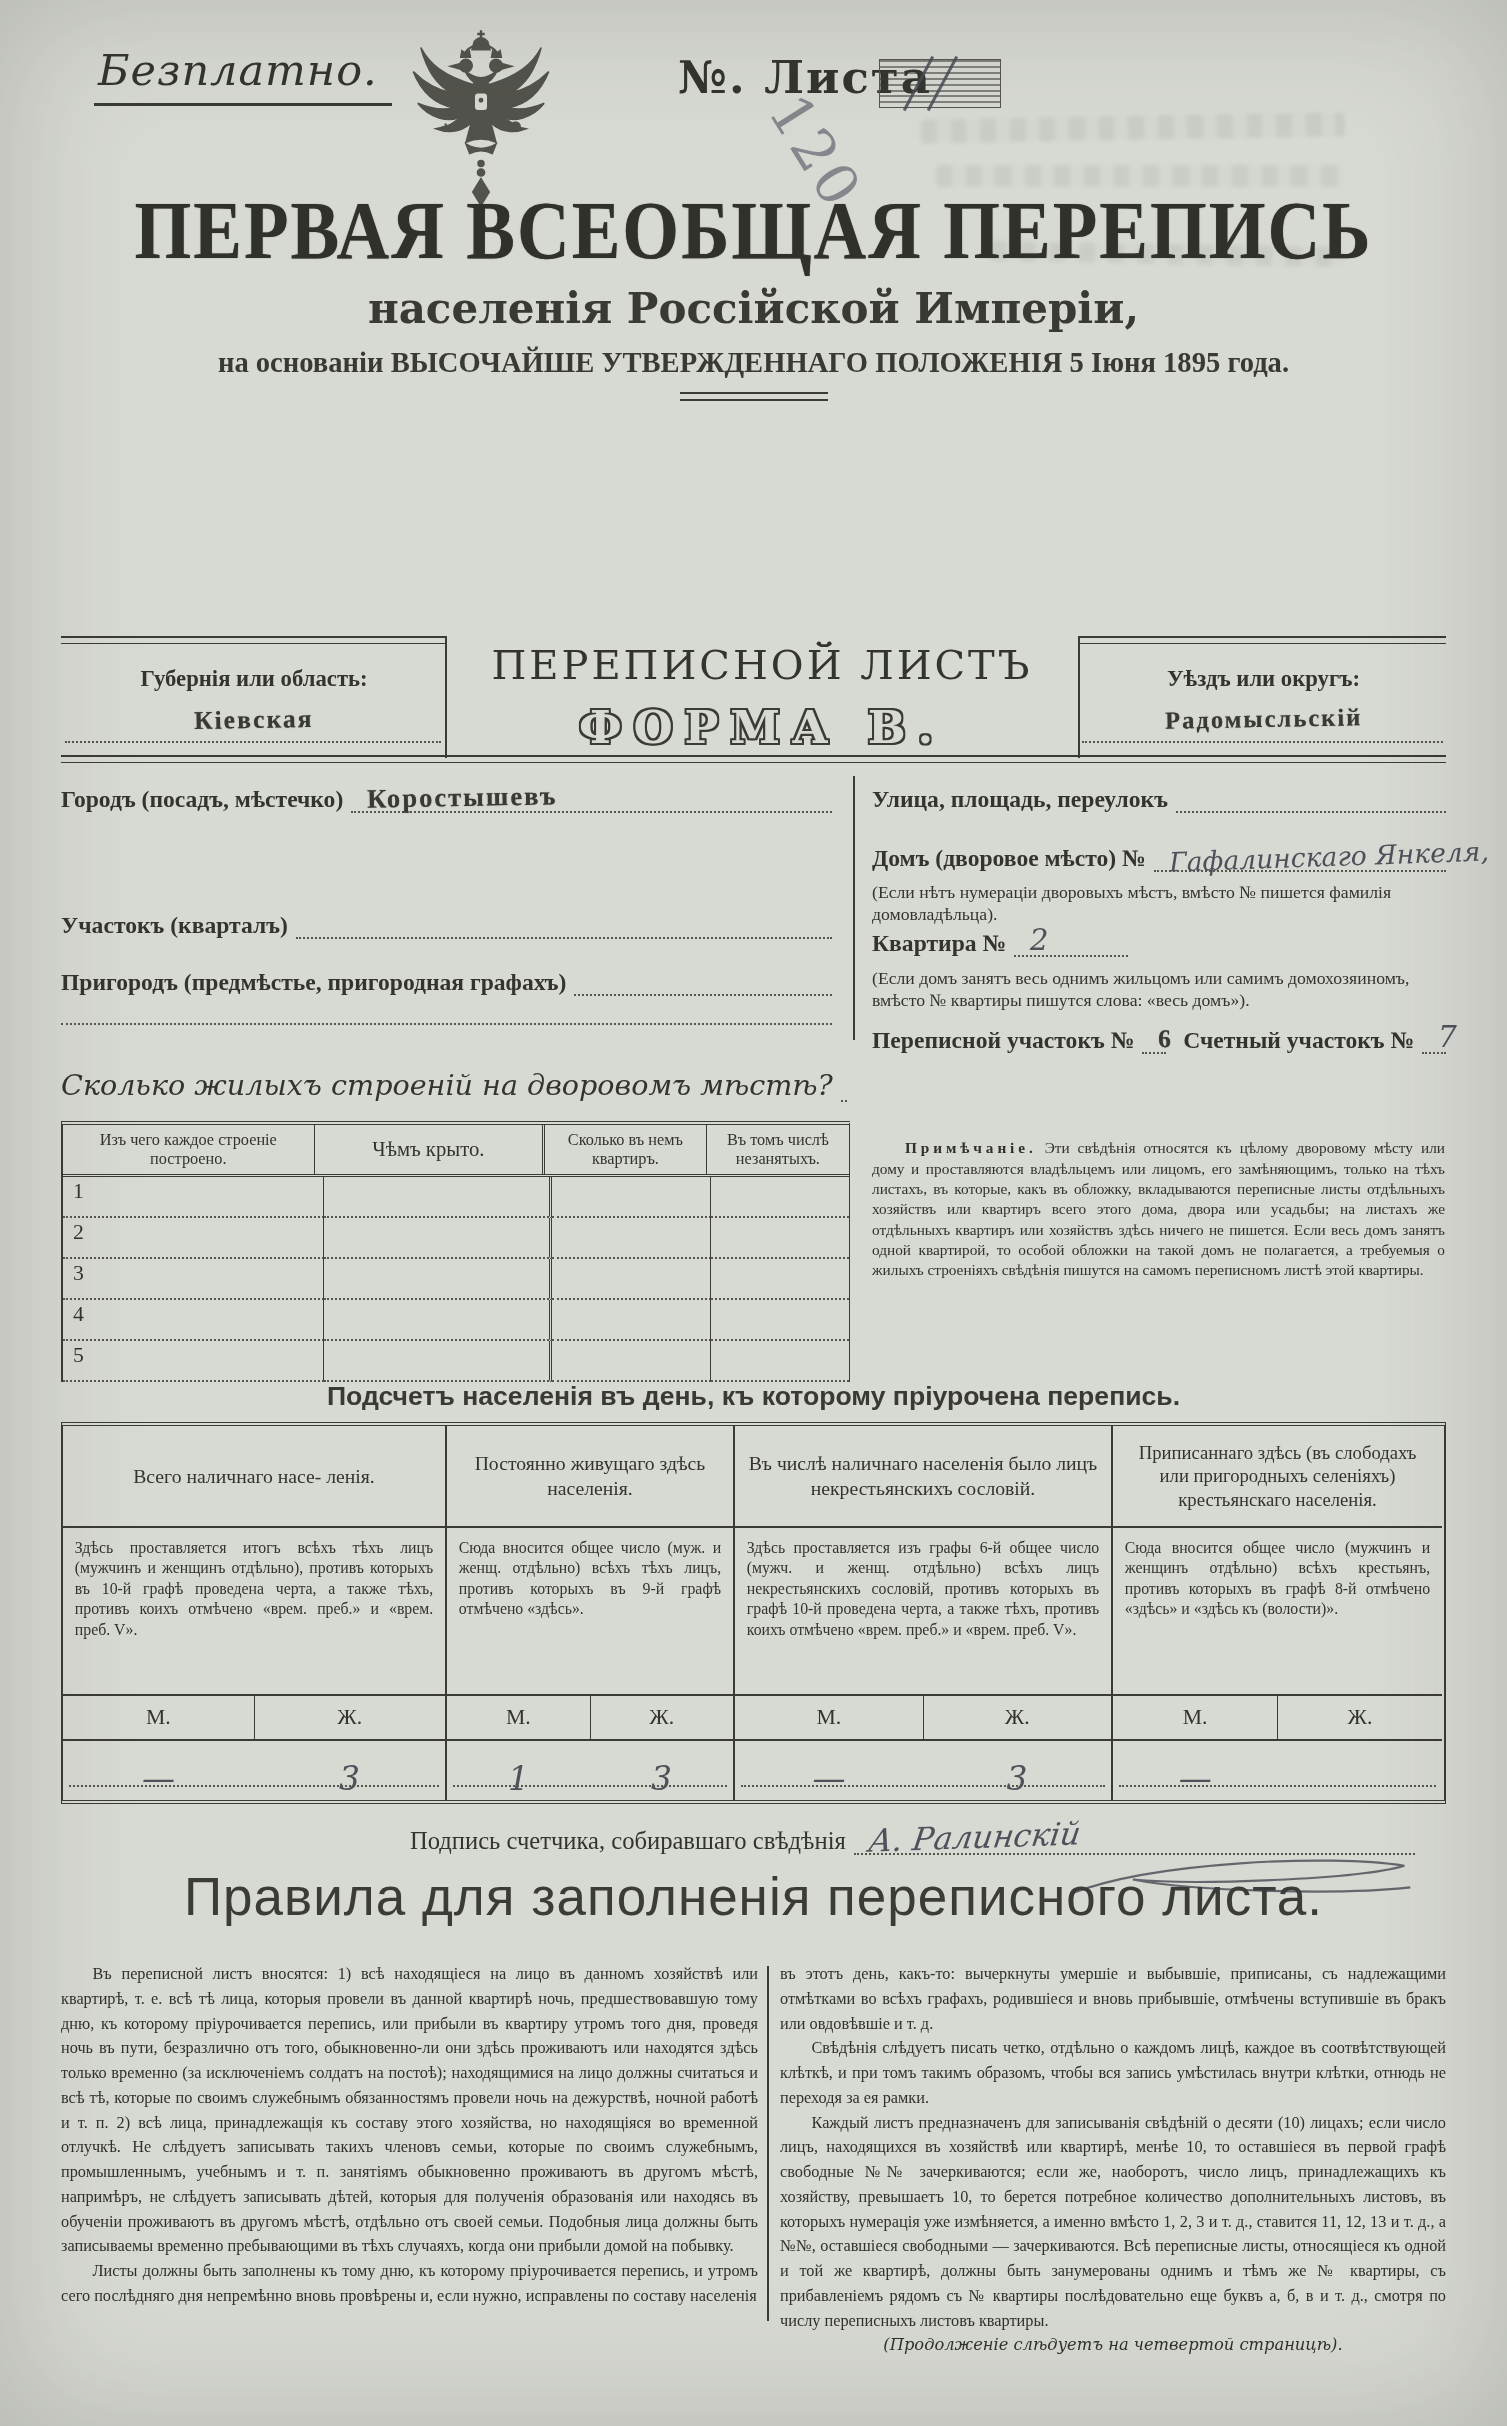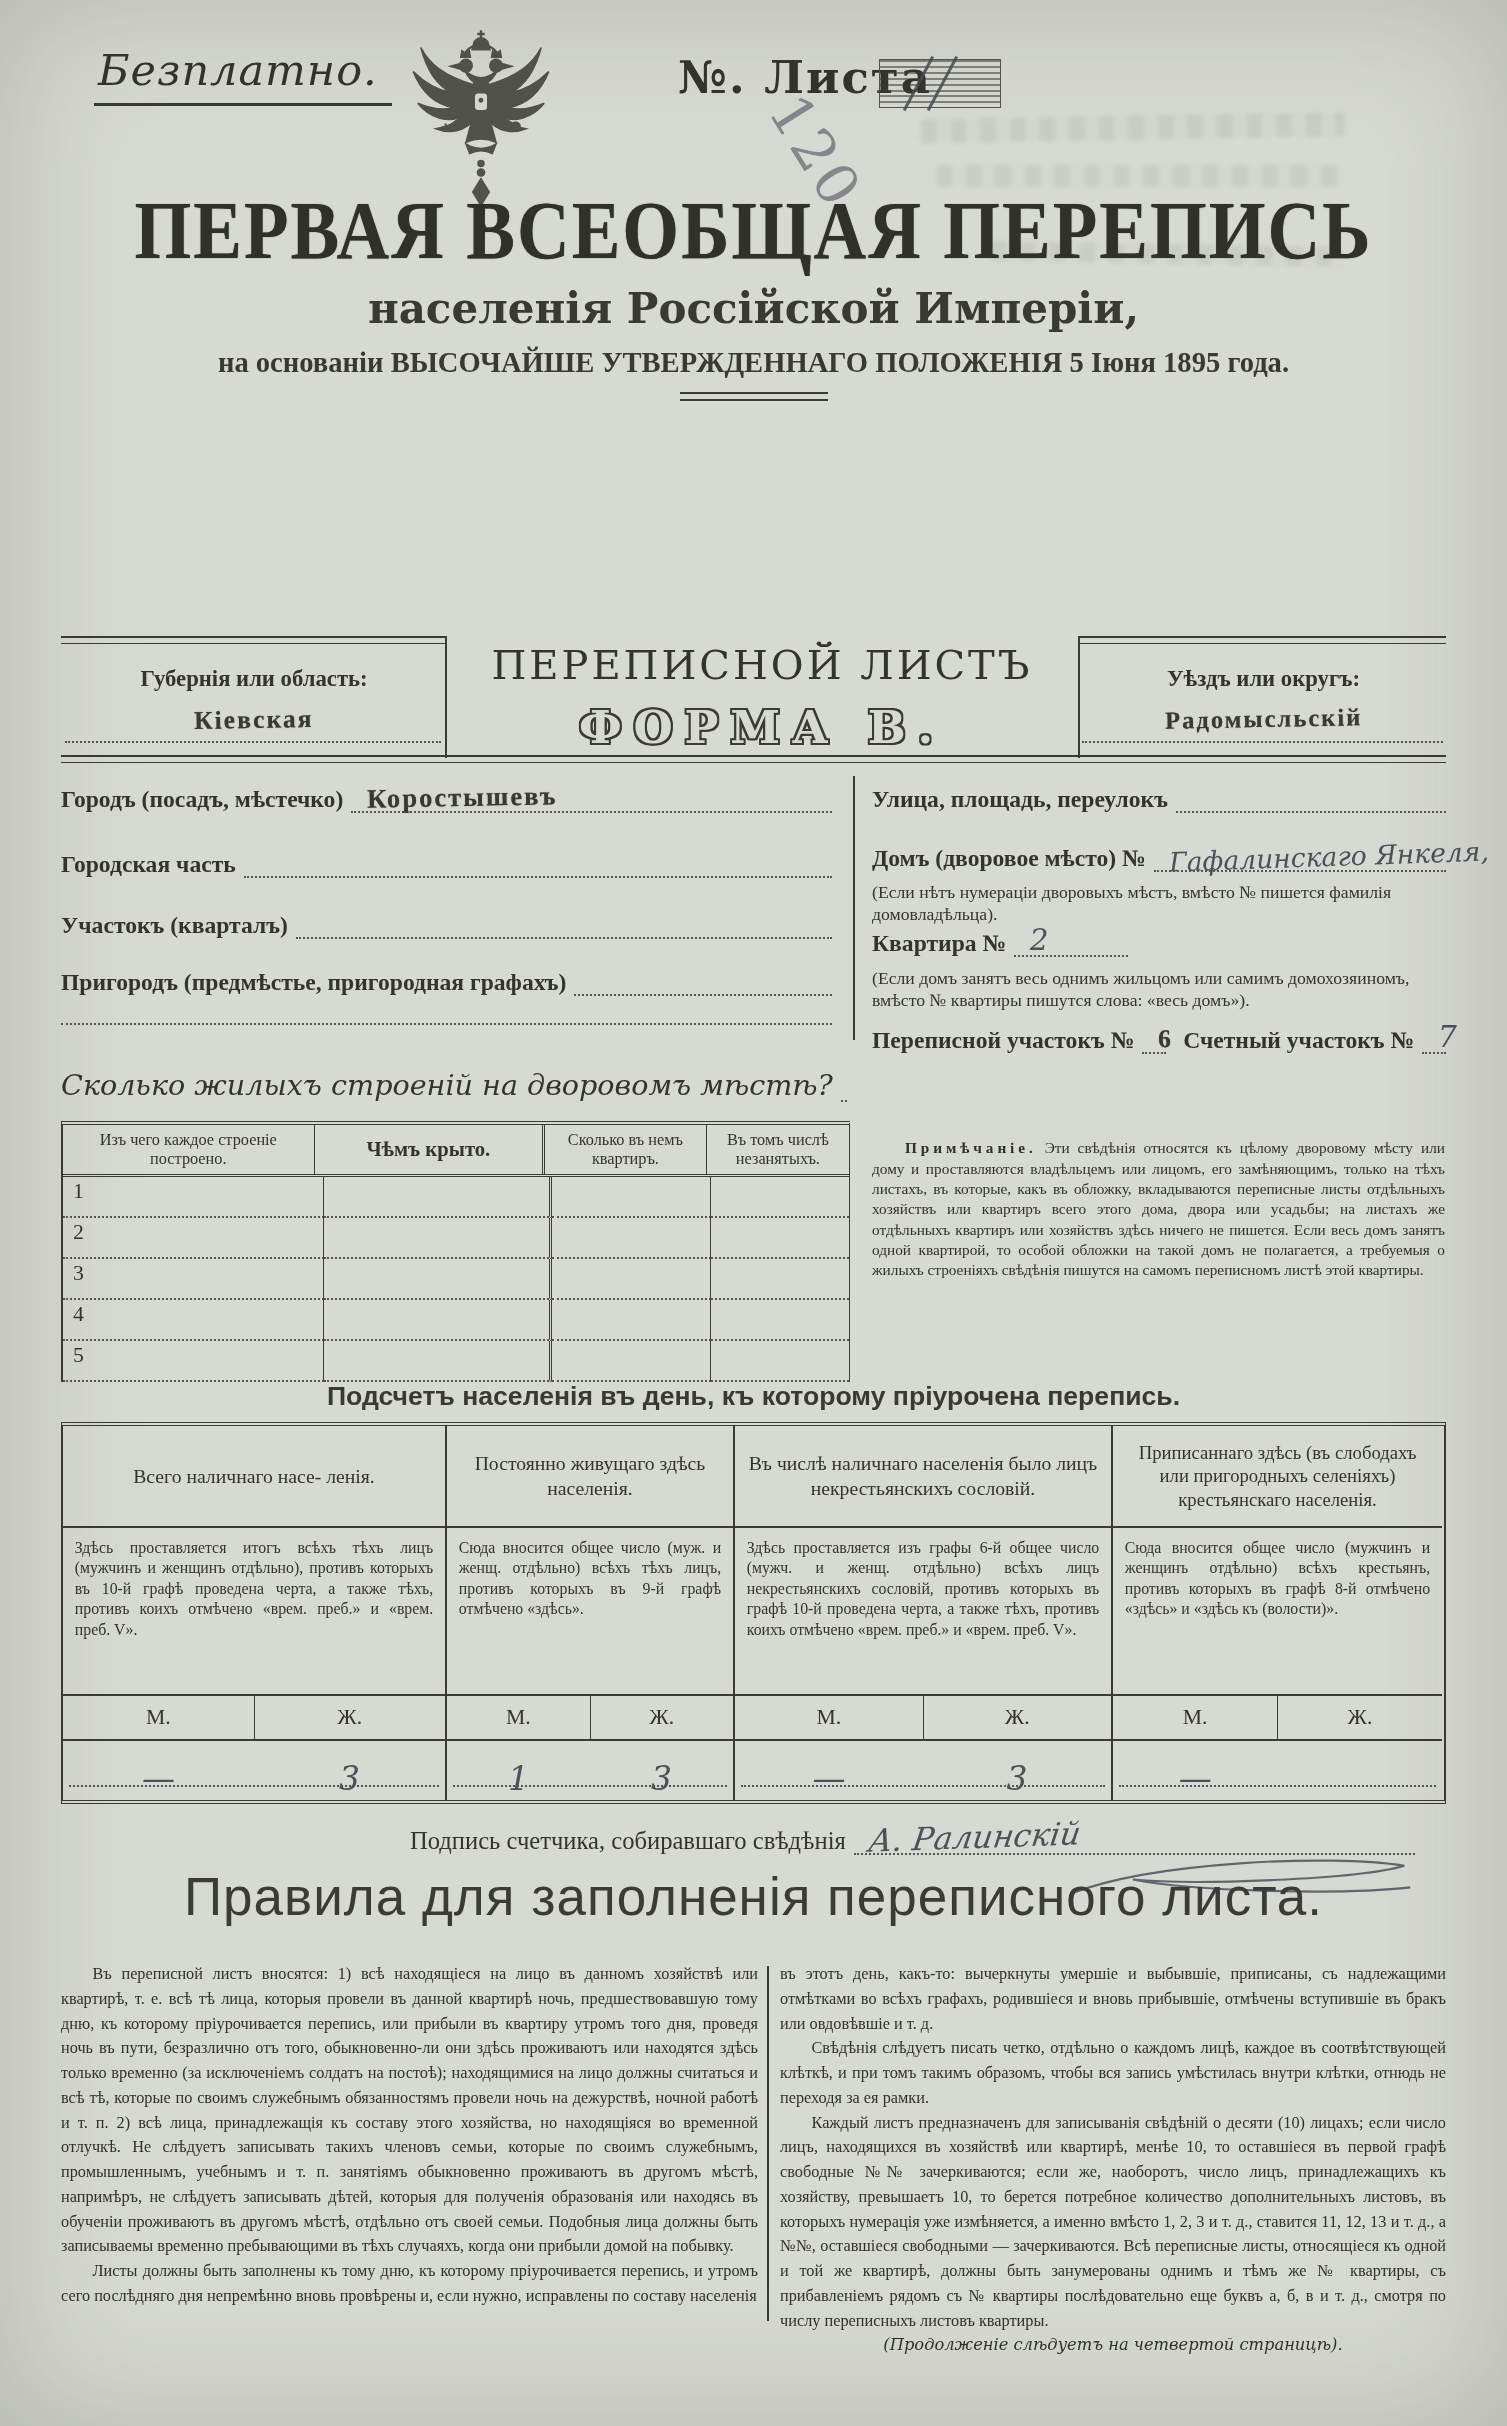"Городская часть" div.abs { html: <div> <span>Городская часть</span> <span></span> </div> -> none }
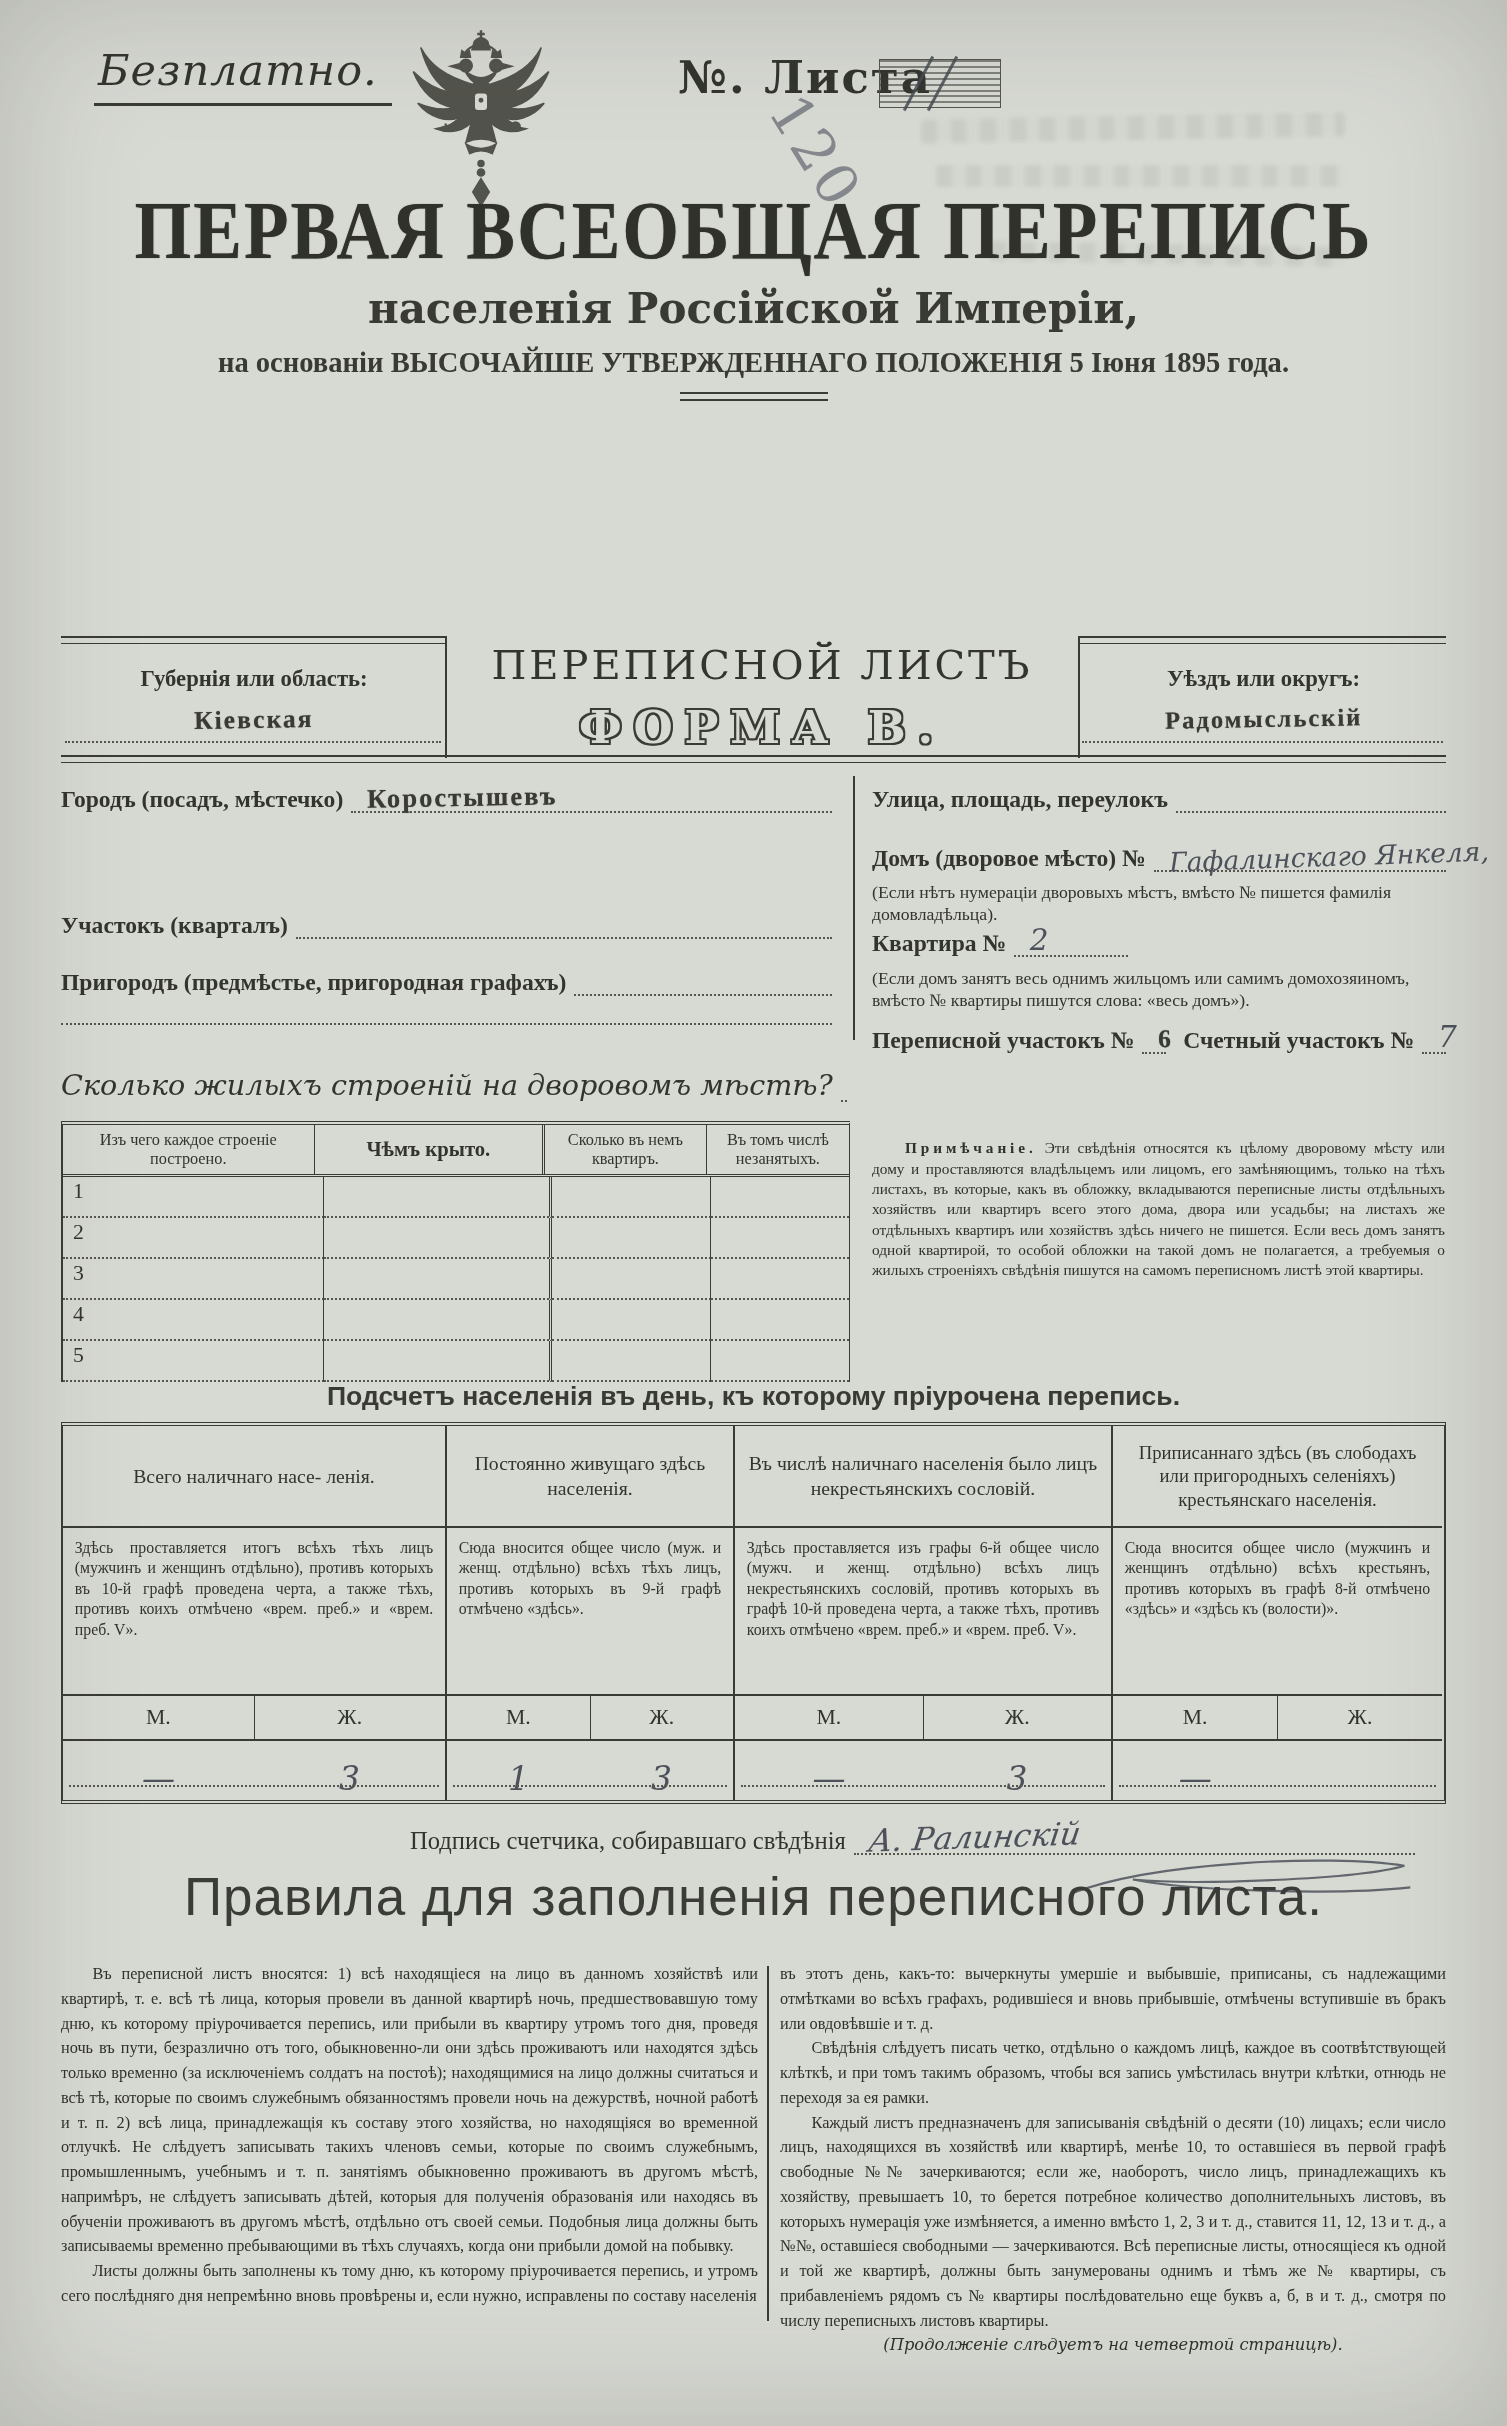"Чѣмъ крыто." .bc2 { font-weight: bold -> none }
